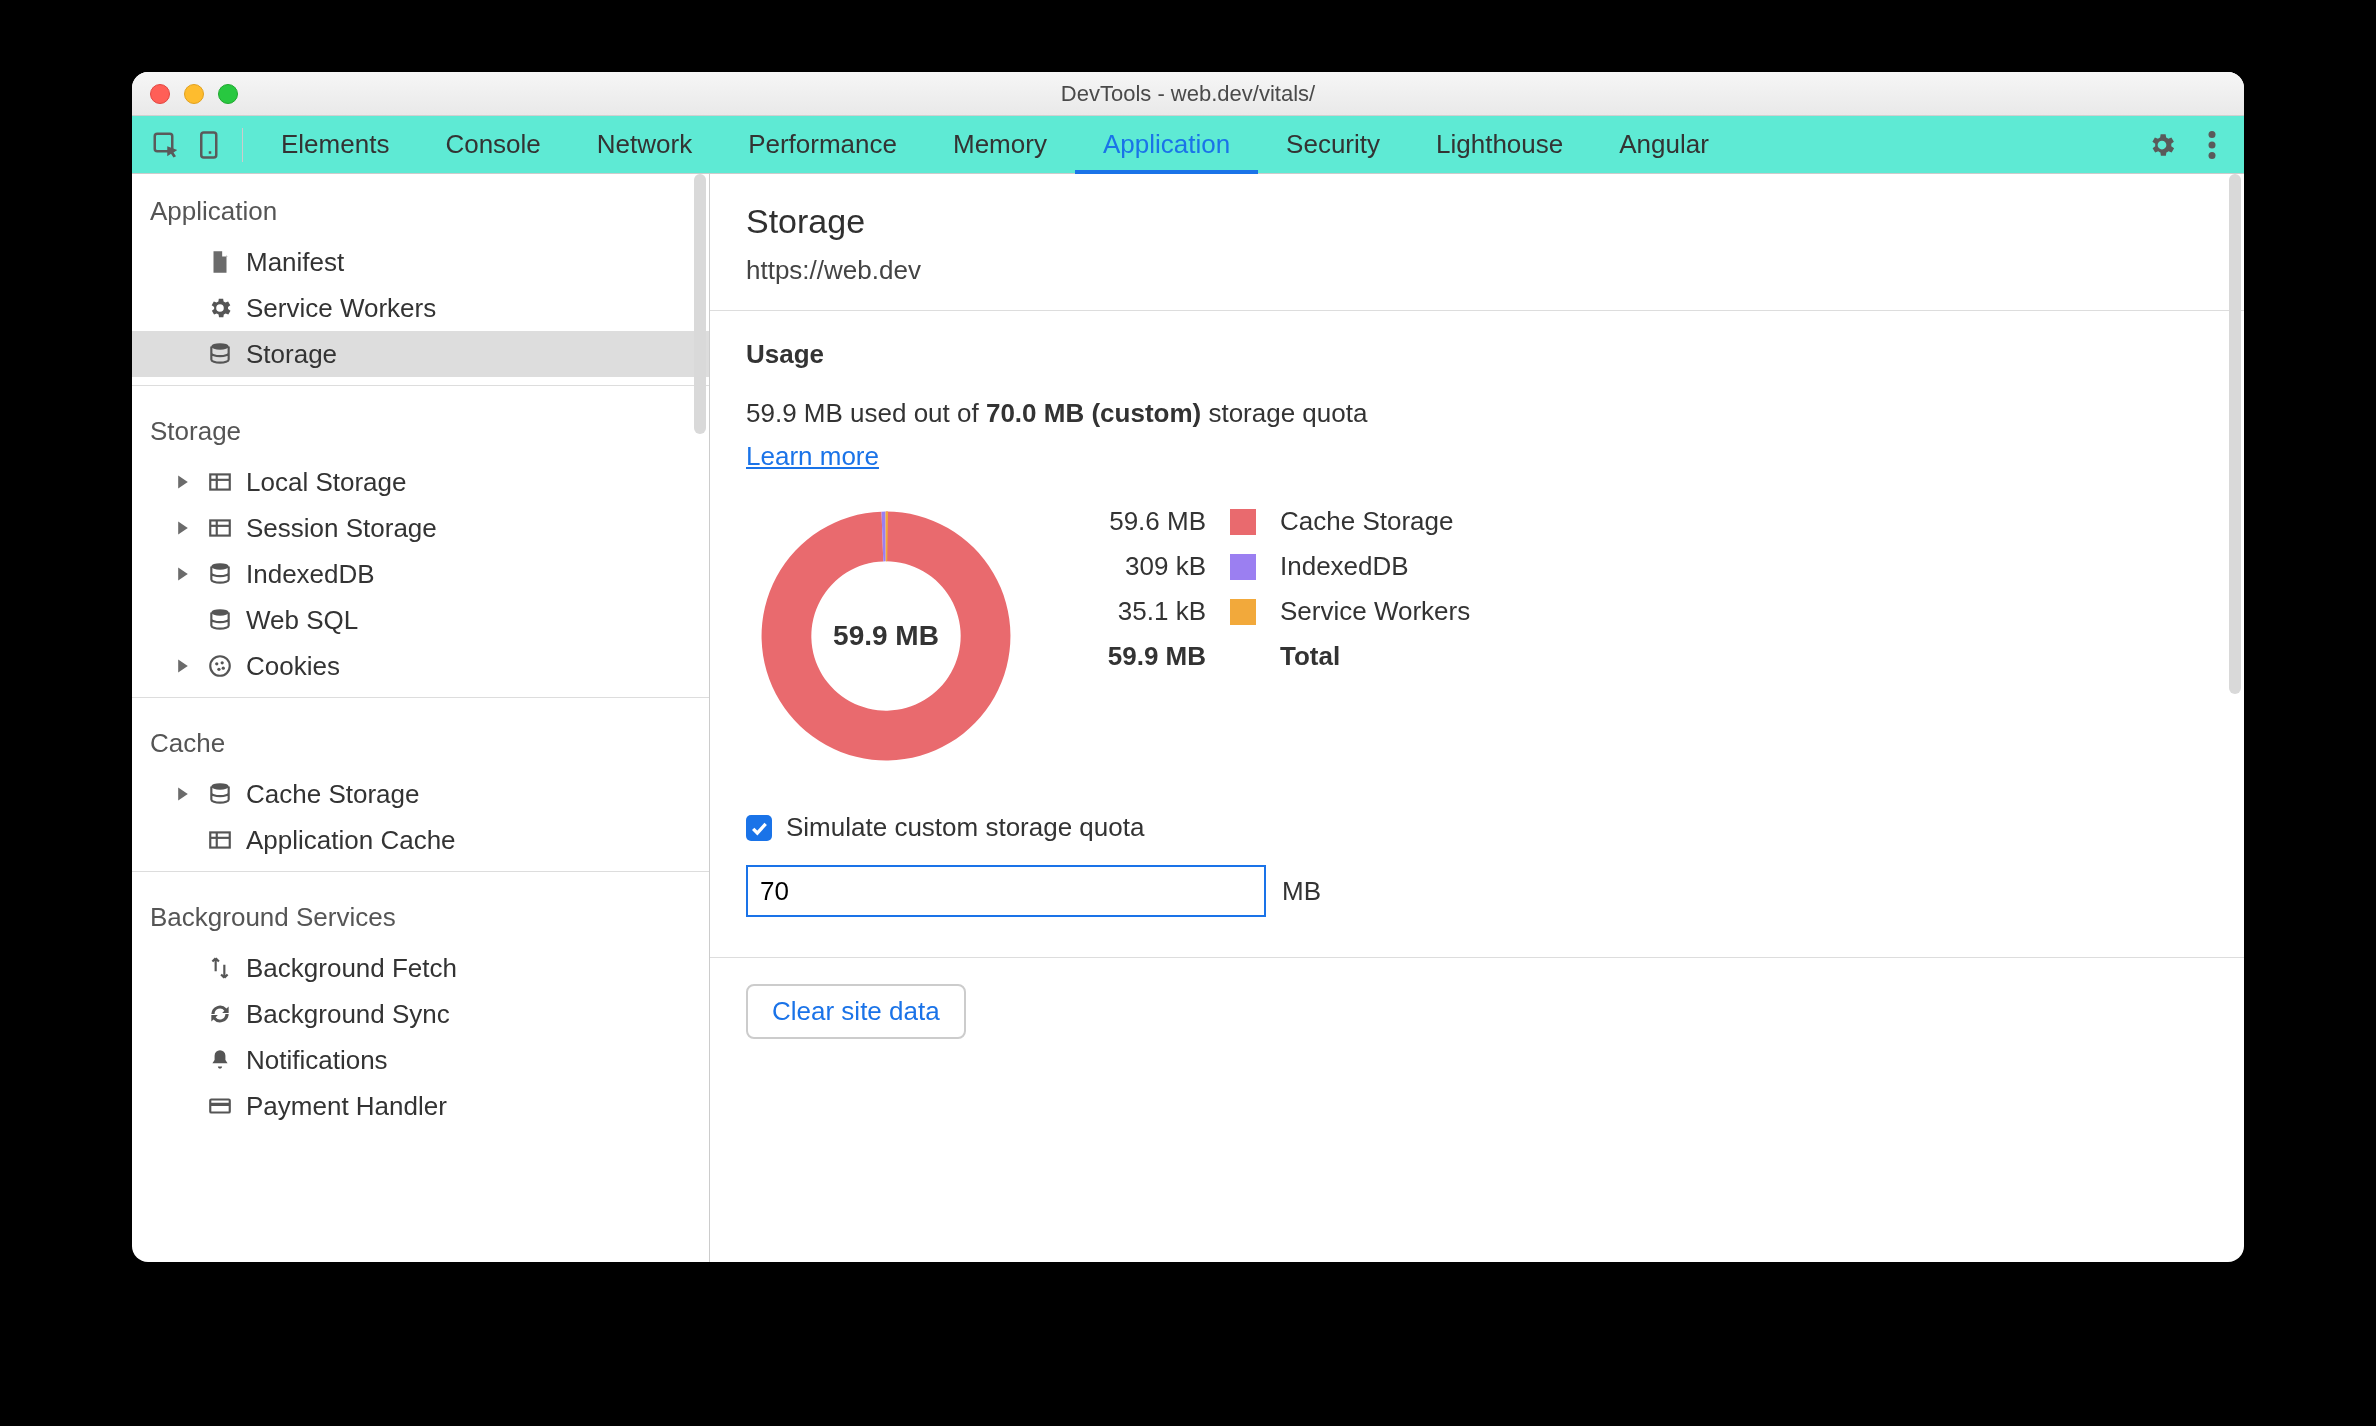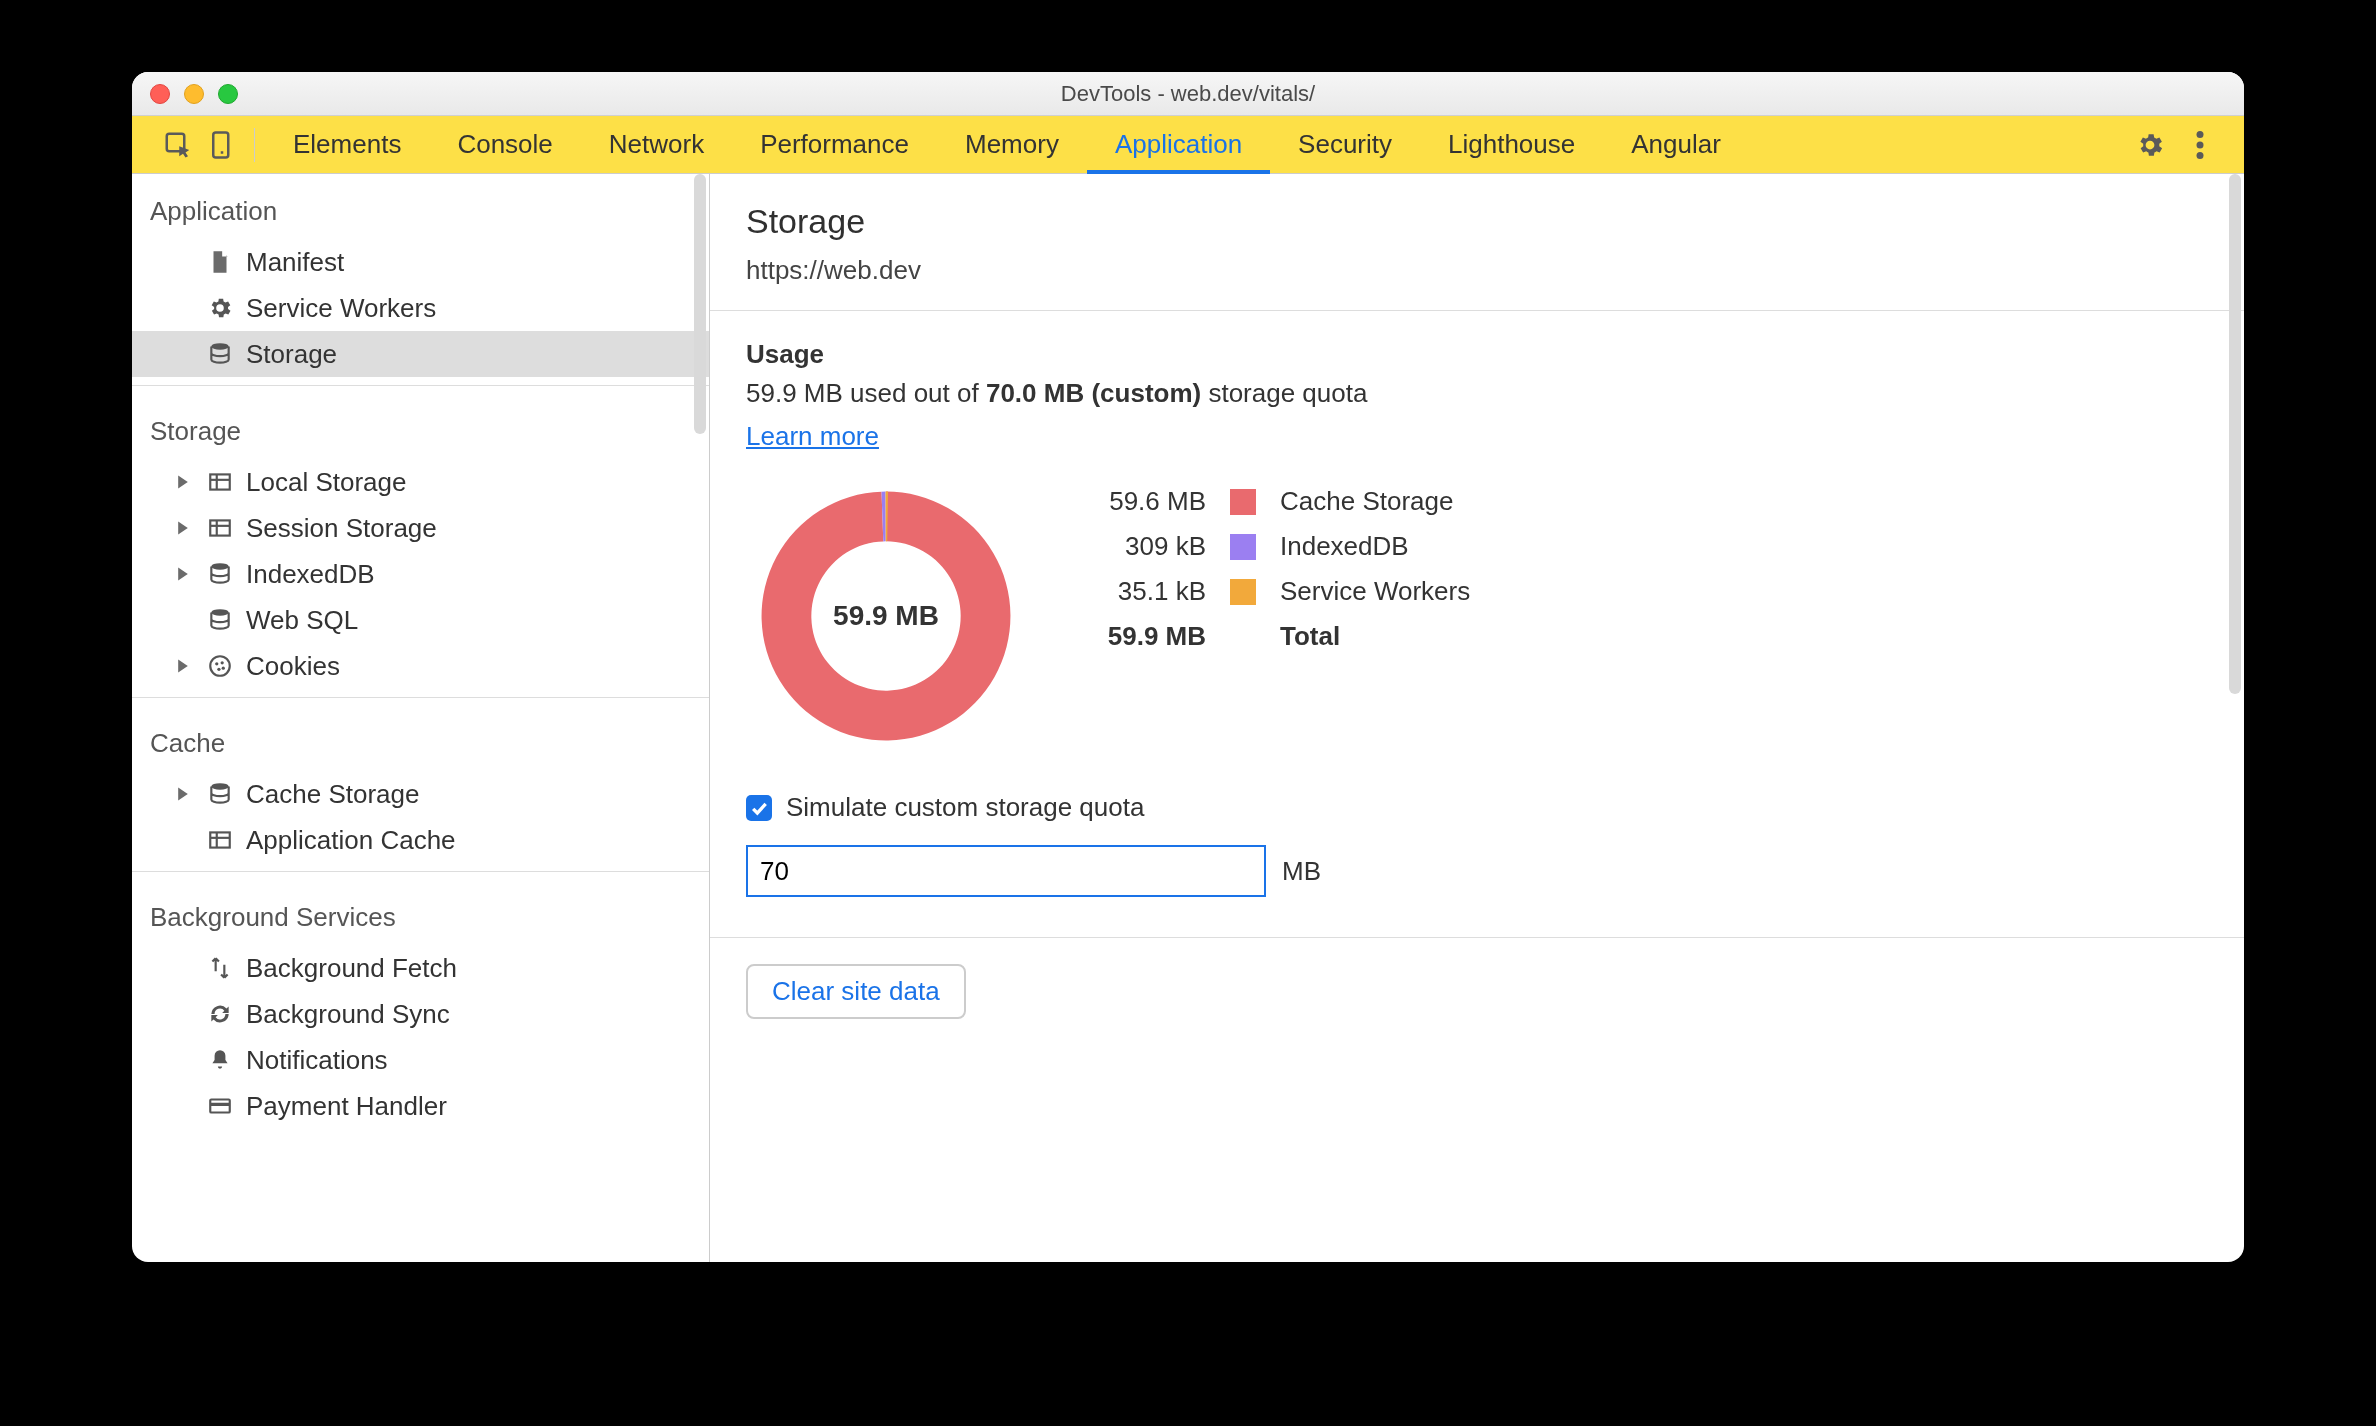"Elements" .tabstrip { background: #fde047 -> #5eead4; padding: 0 24px -> 0 12px }
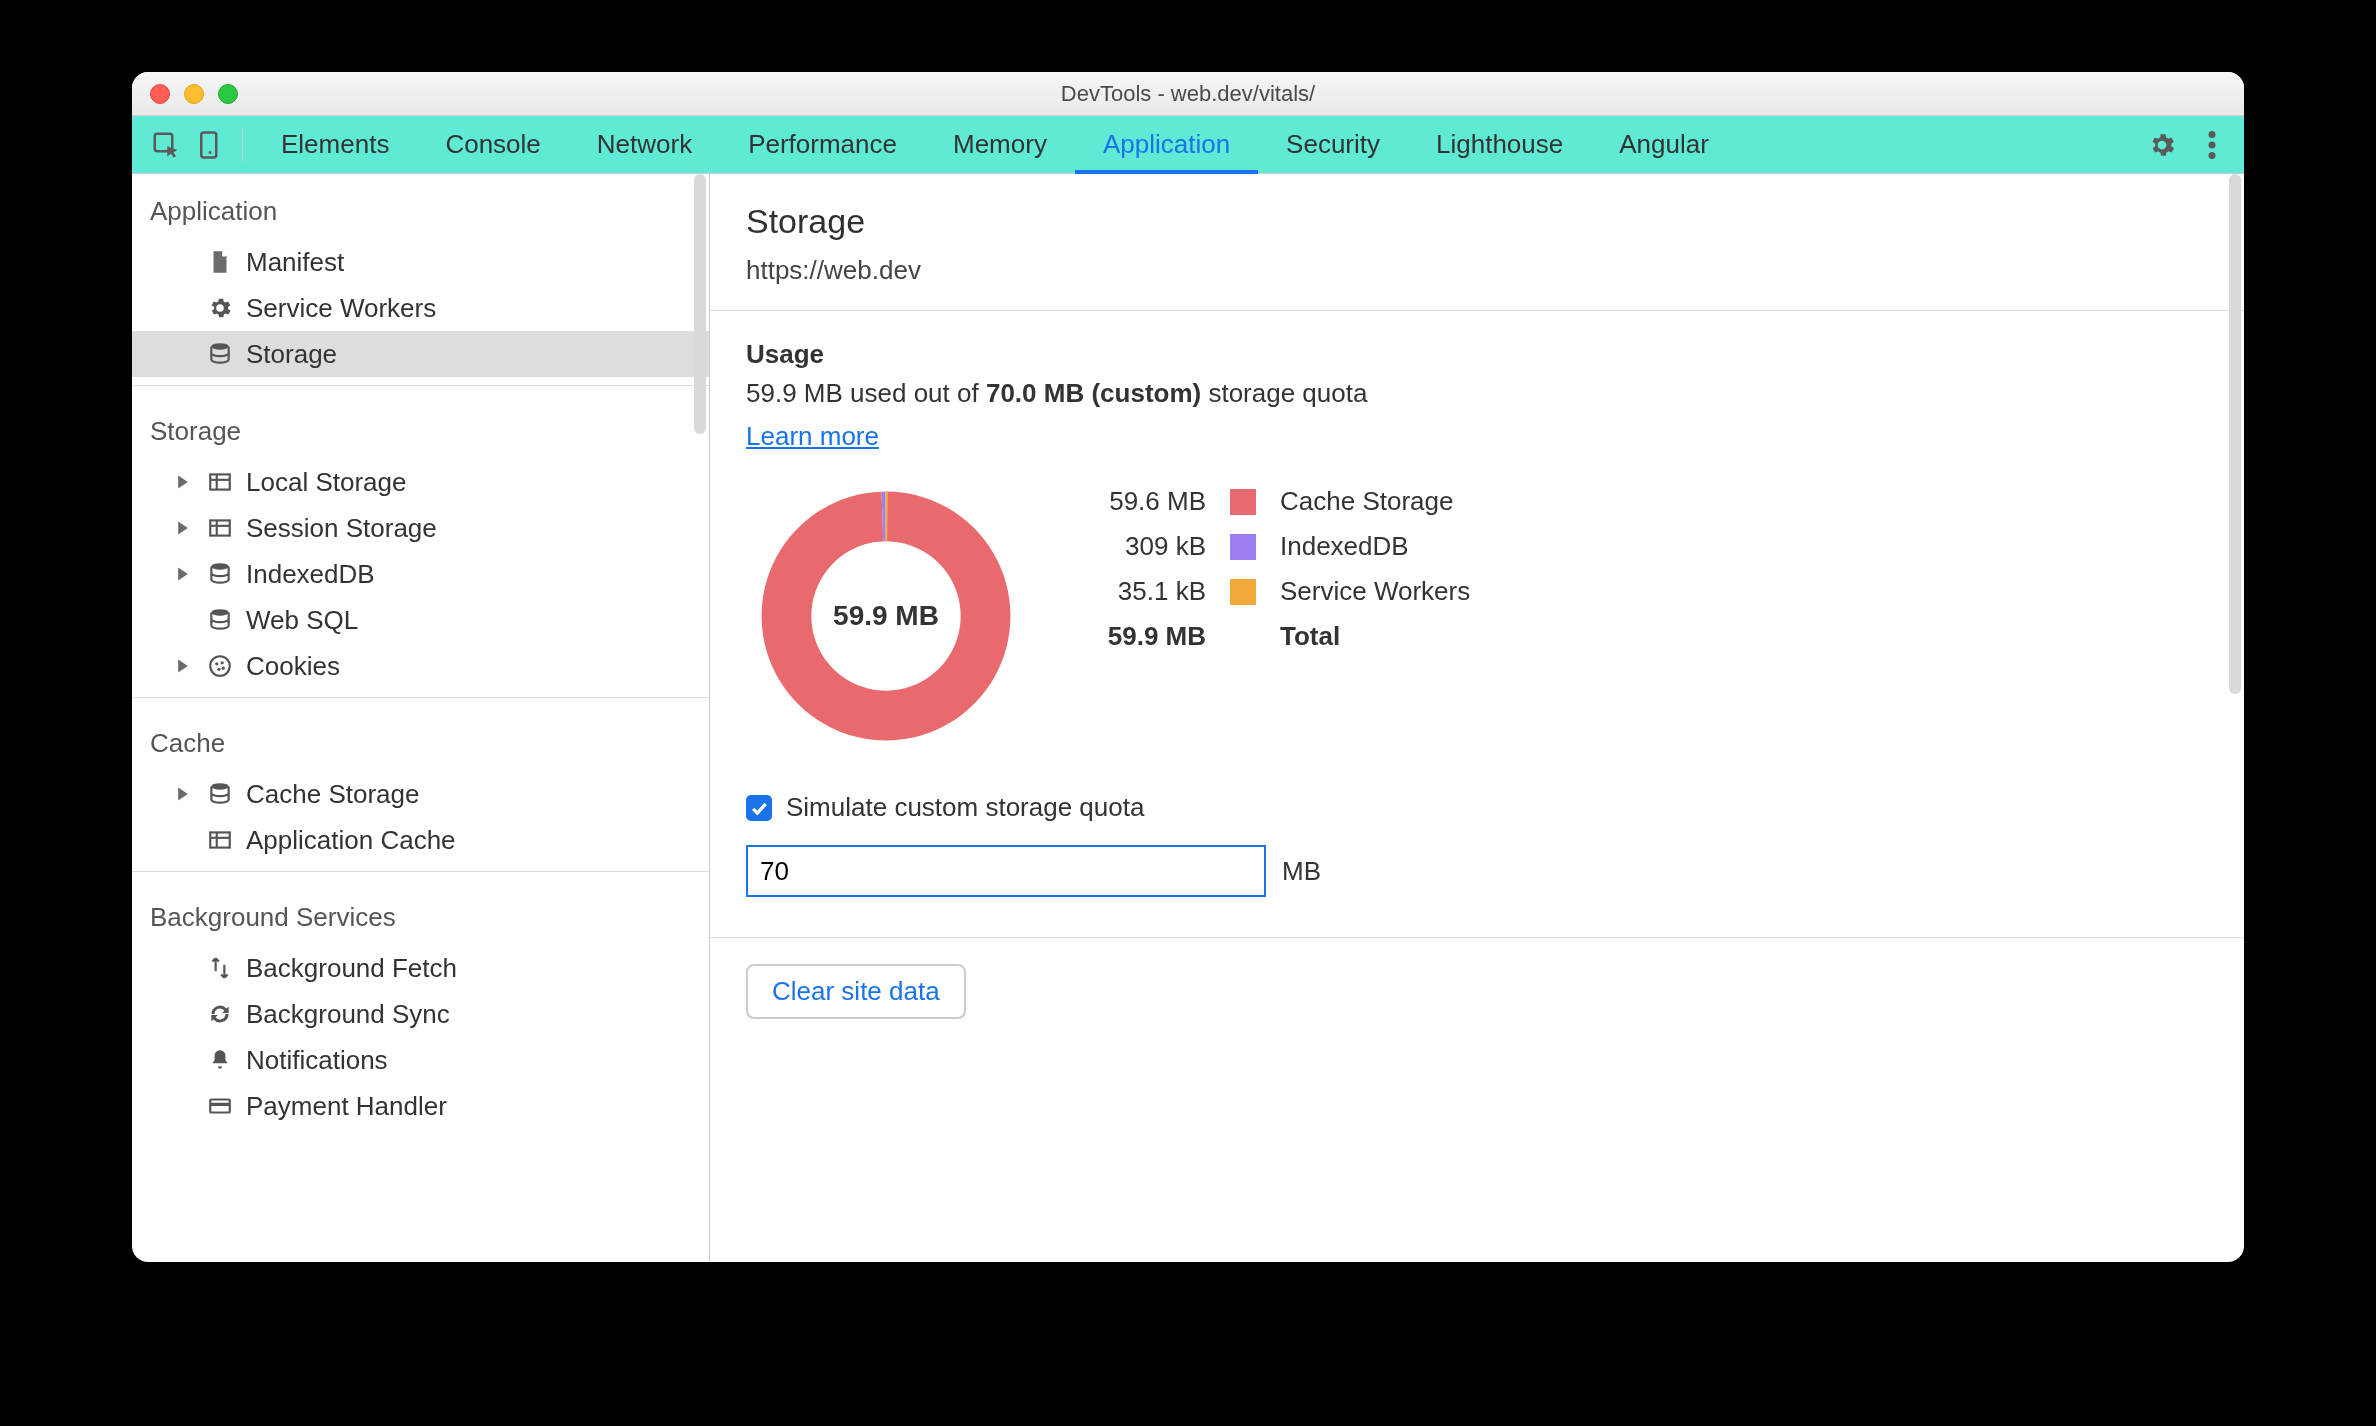"Usage" .usage-sec h2 { margin-bottom: 8px -> 28px }
